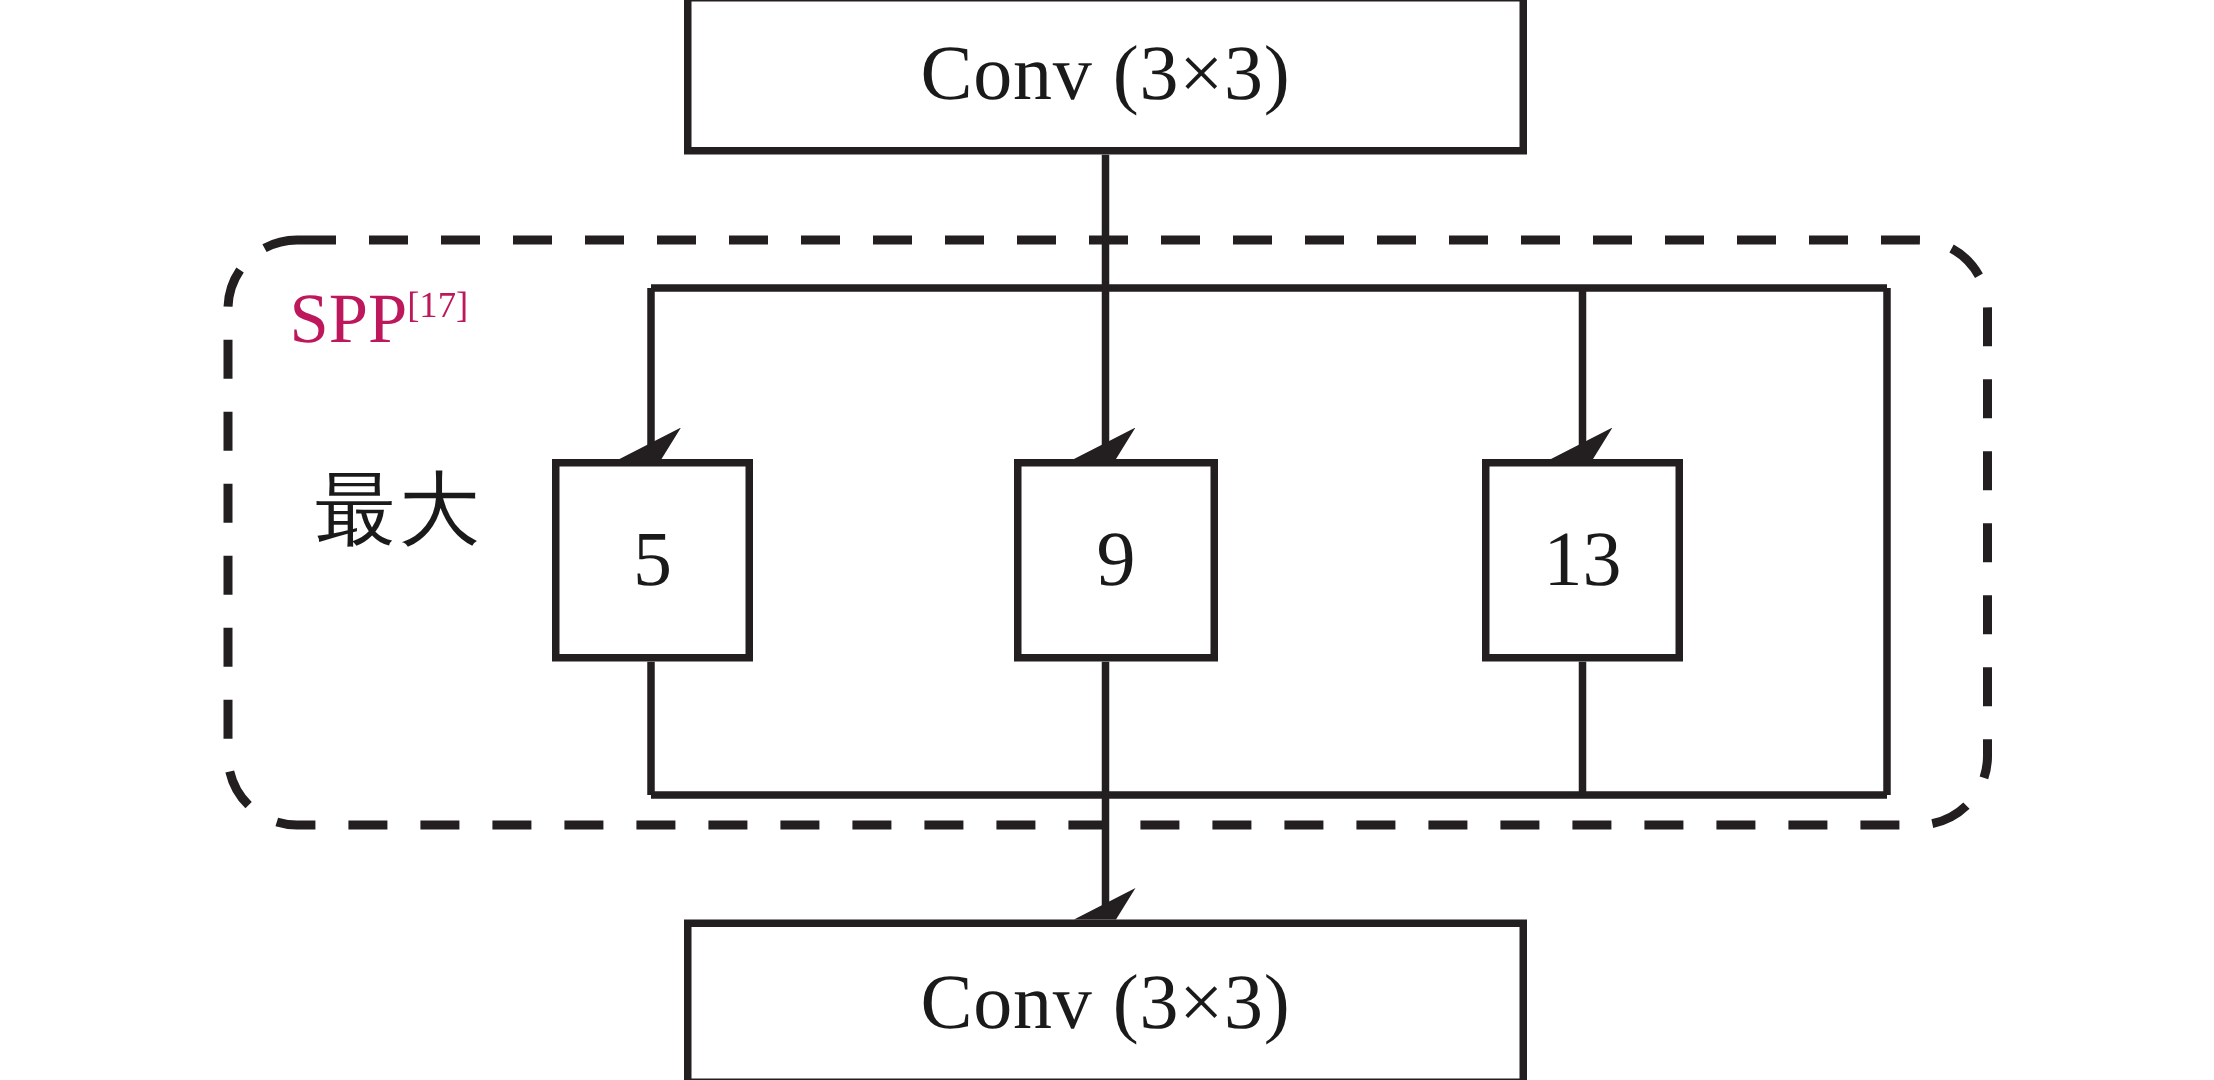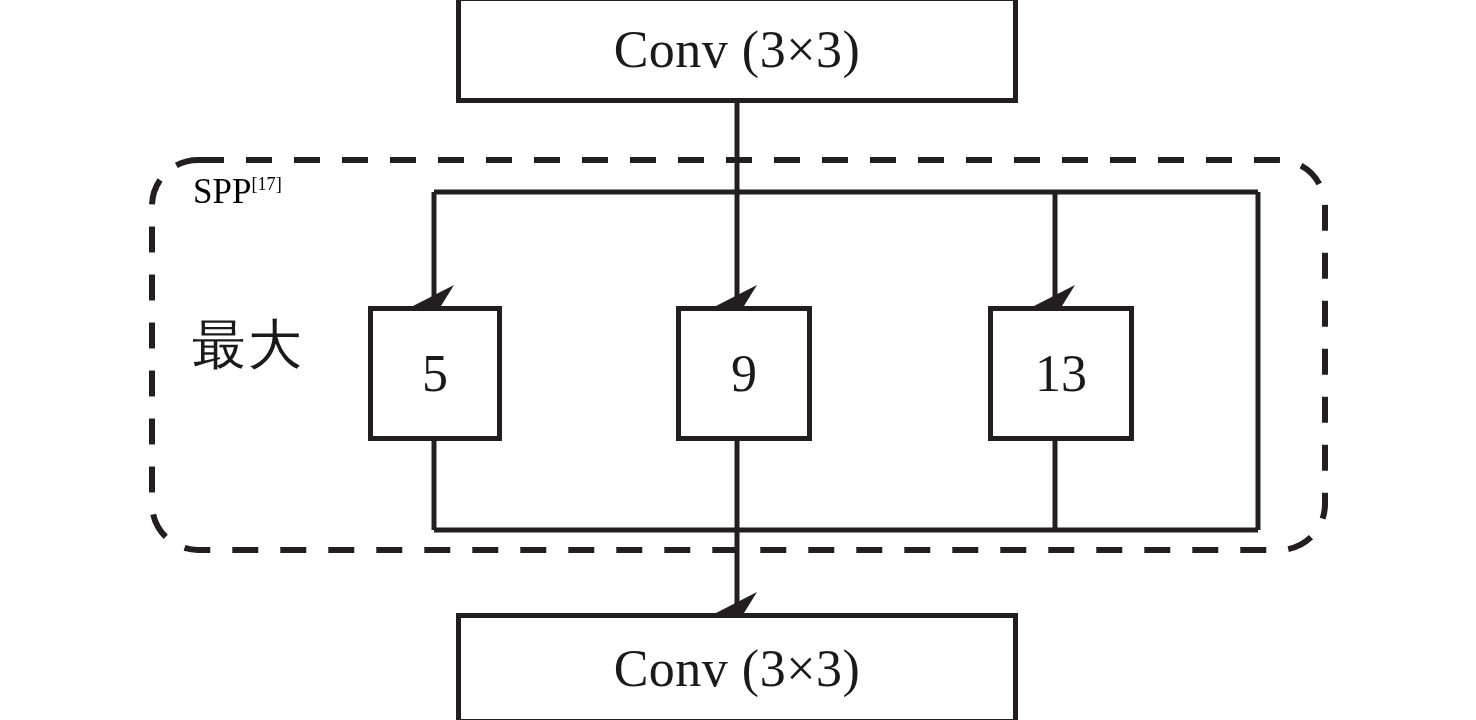"SPP[17]" .spp-label { color: #000000 -> #be185d; font-size: 35px -> 47px; top: 174px -> 190px }
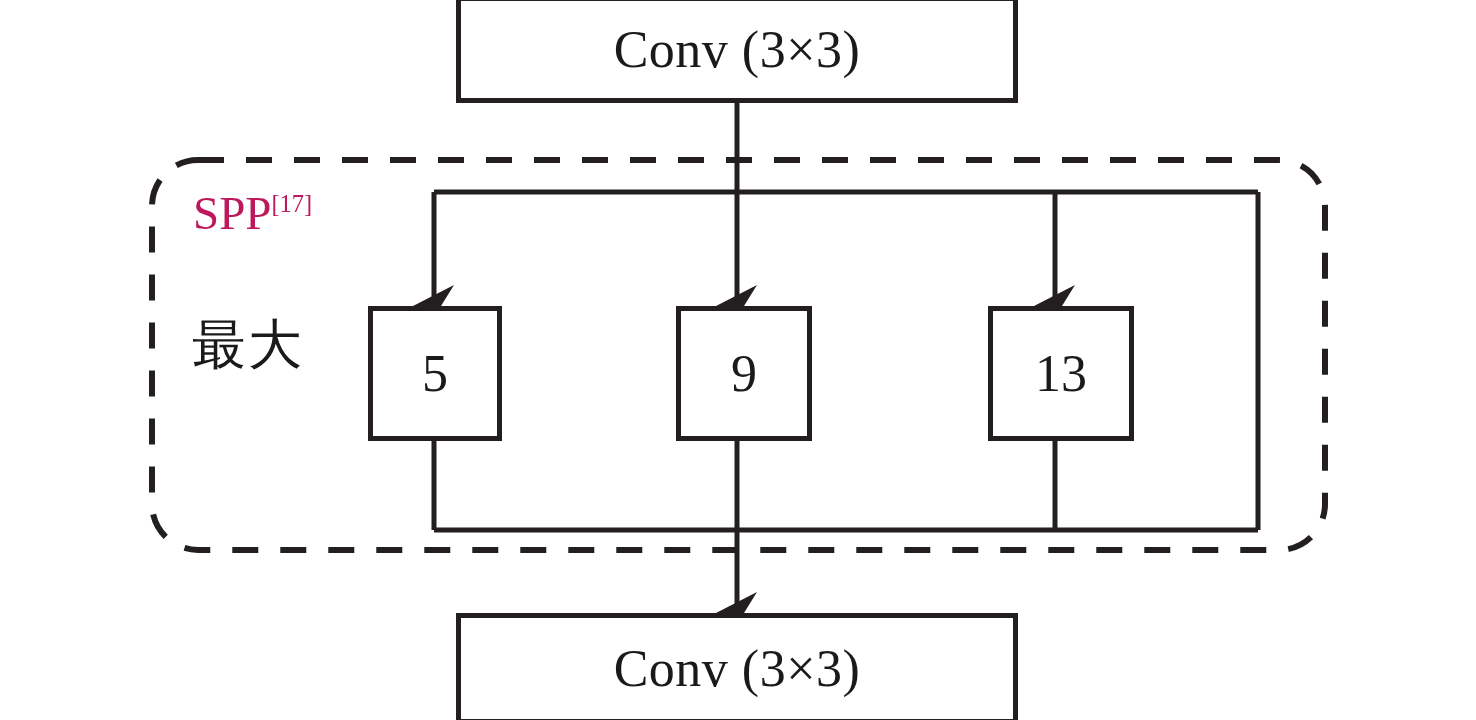"最大" .cjk-label { font-family: Liberation Serif, serif -> Liberation Mono, monospace; text-align: left -> right }
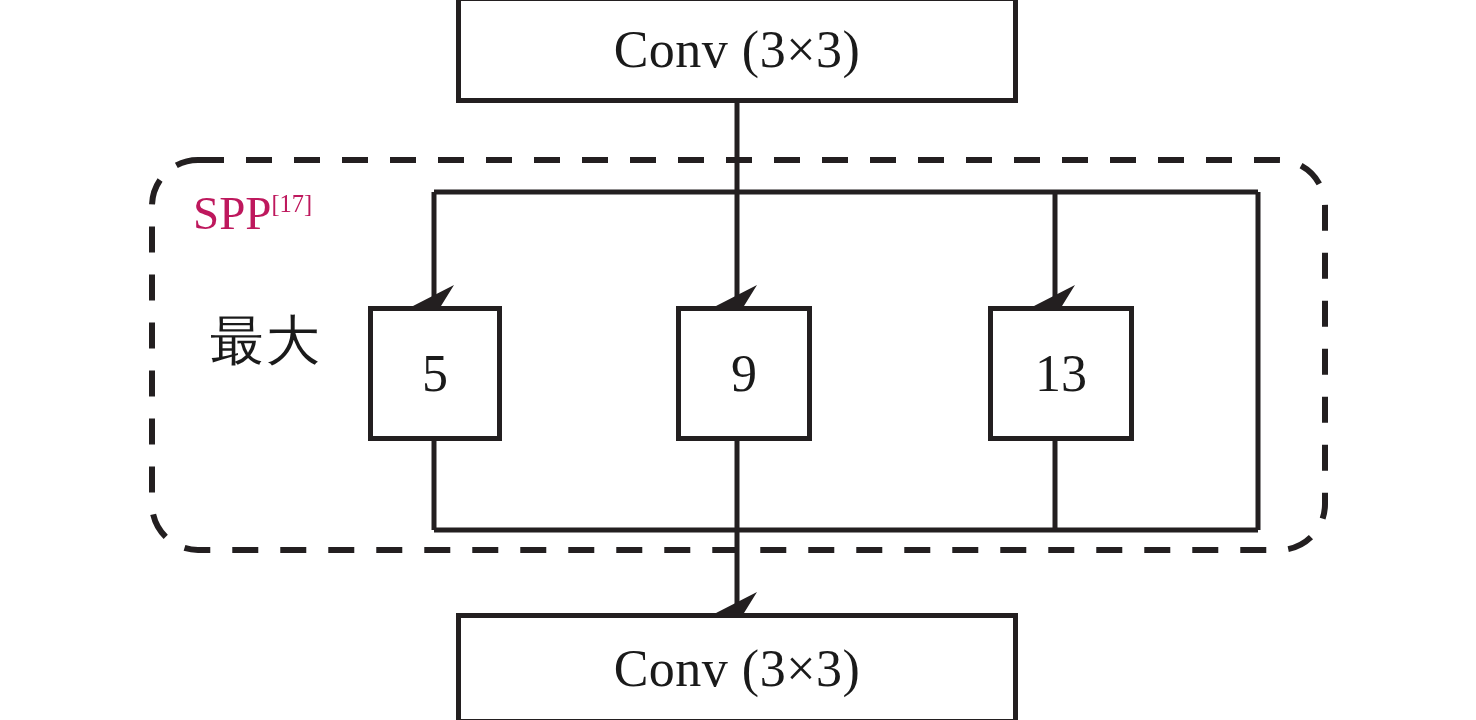"13" #pool-13 { width: 146px -> 134px }
